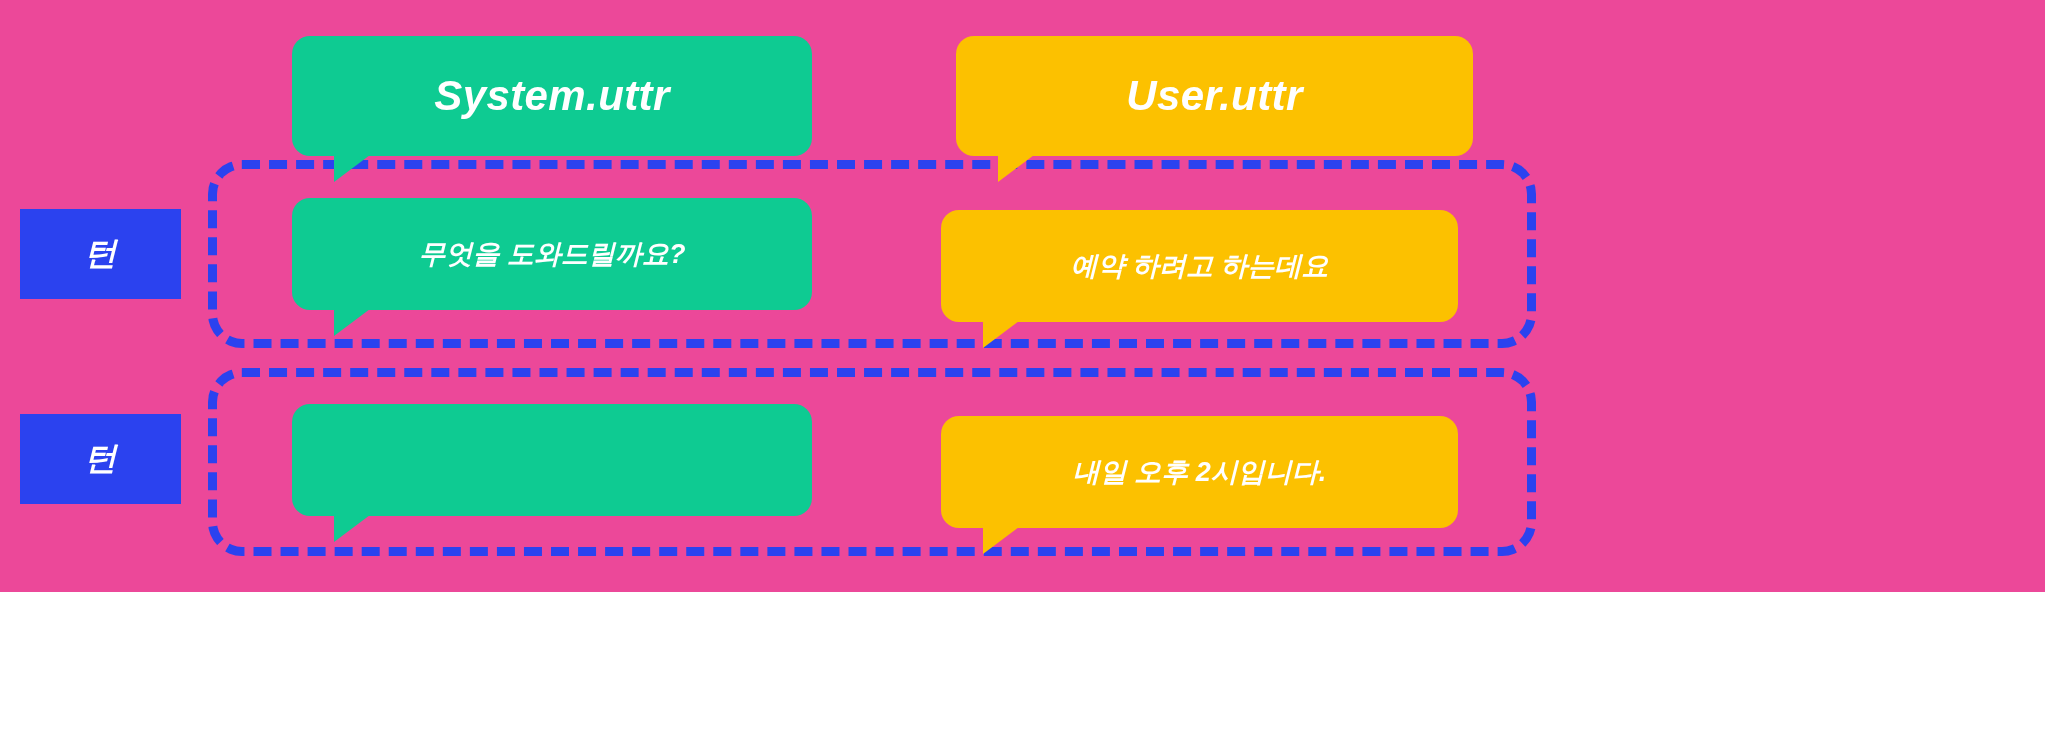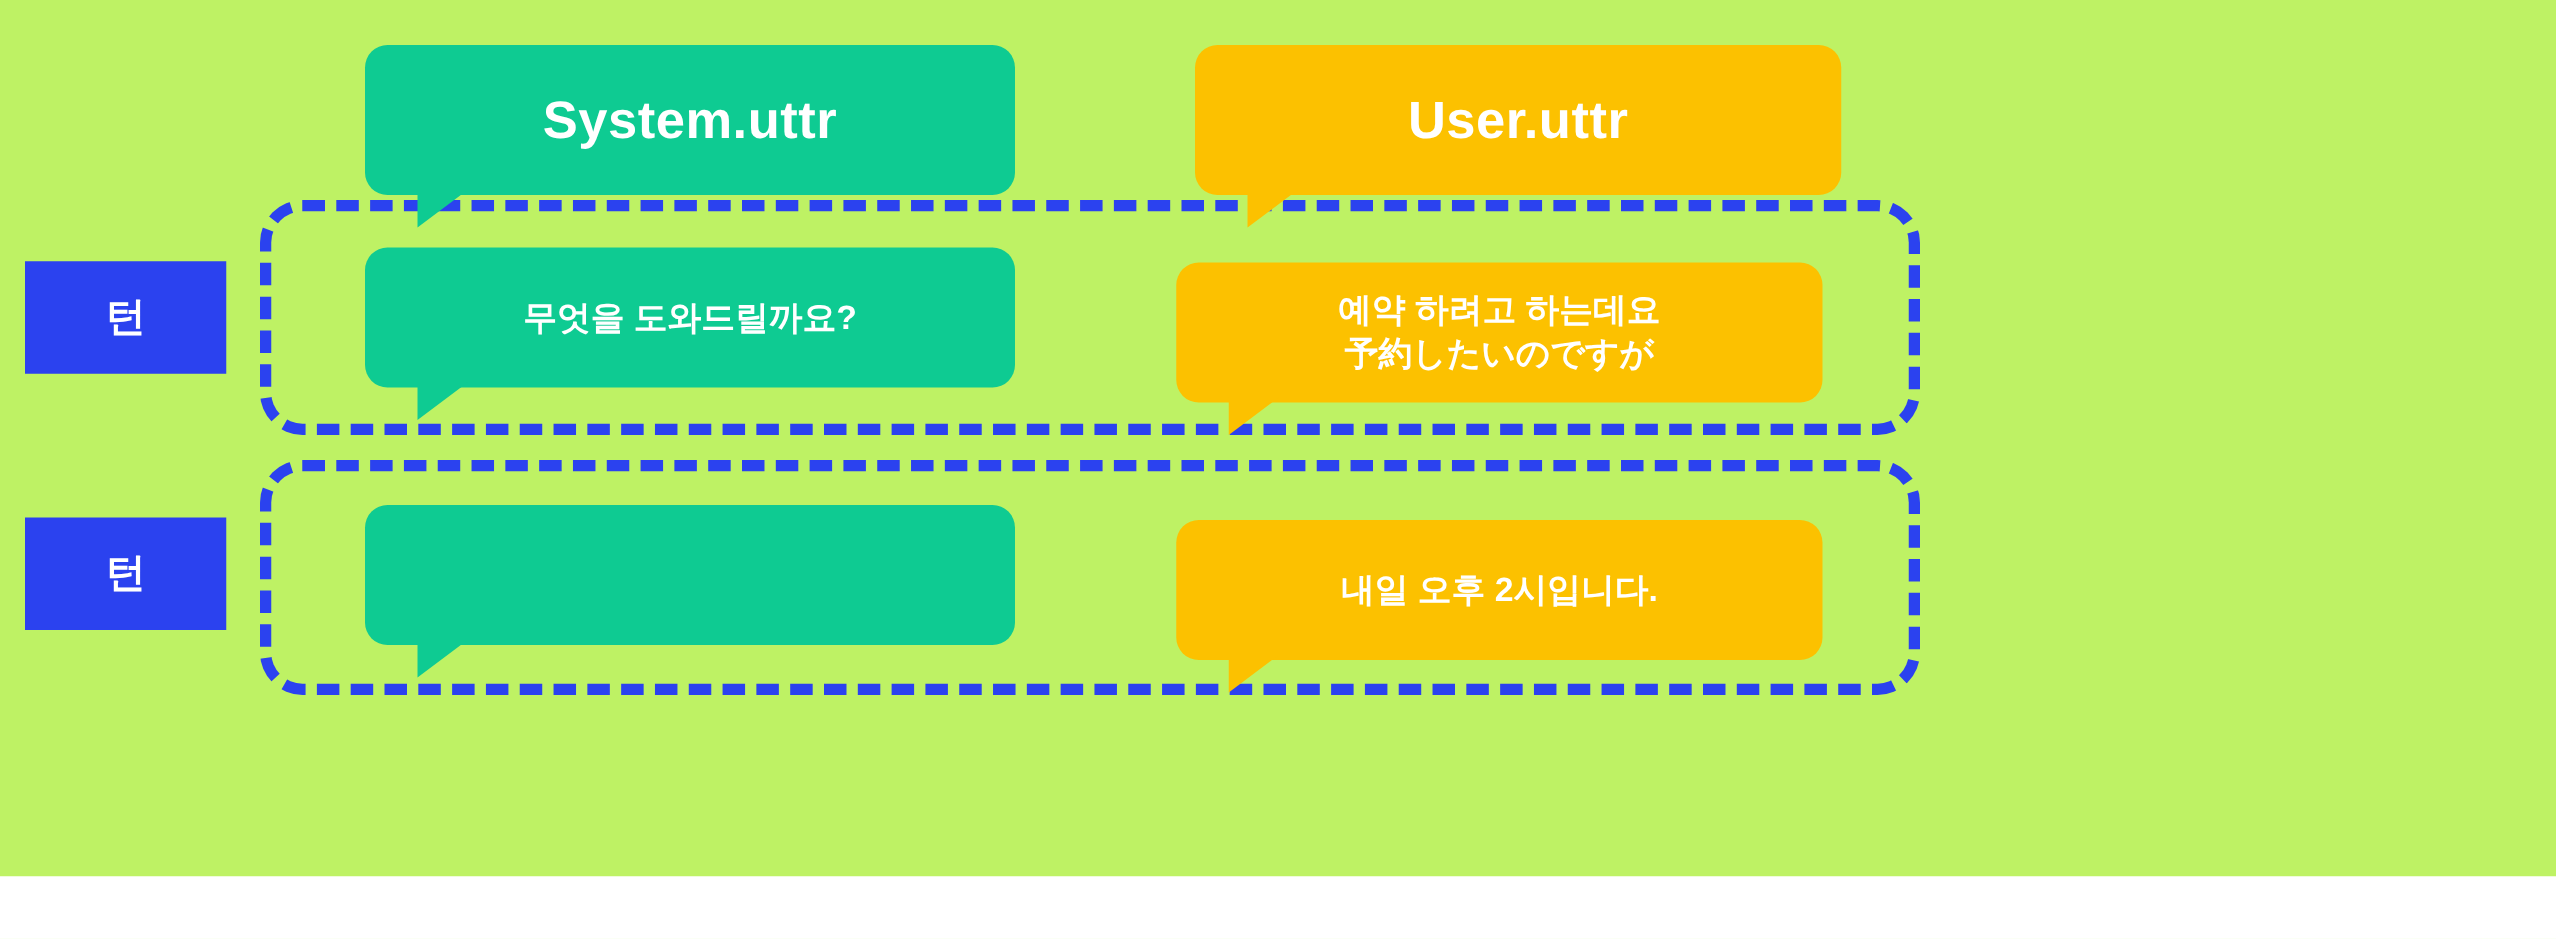"System.uttr" #canvas { background: #bef264 -> #ec4899; font-style: none -> italic; height: 701px -> 592px }
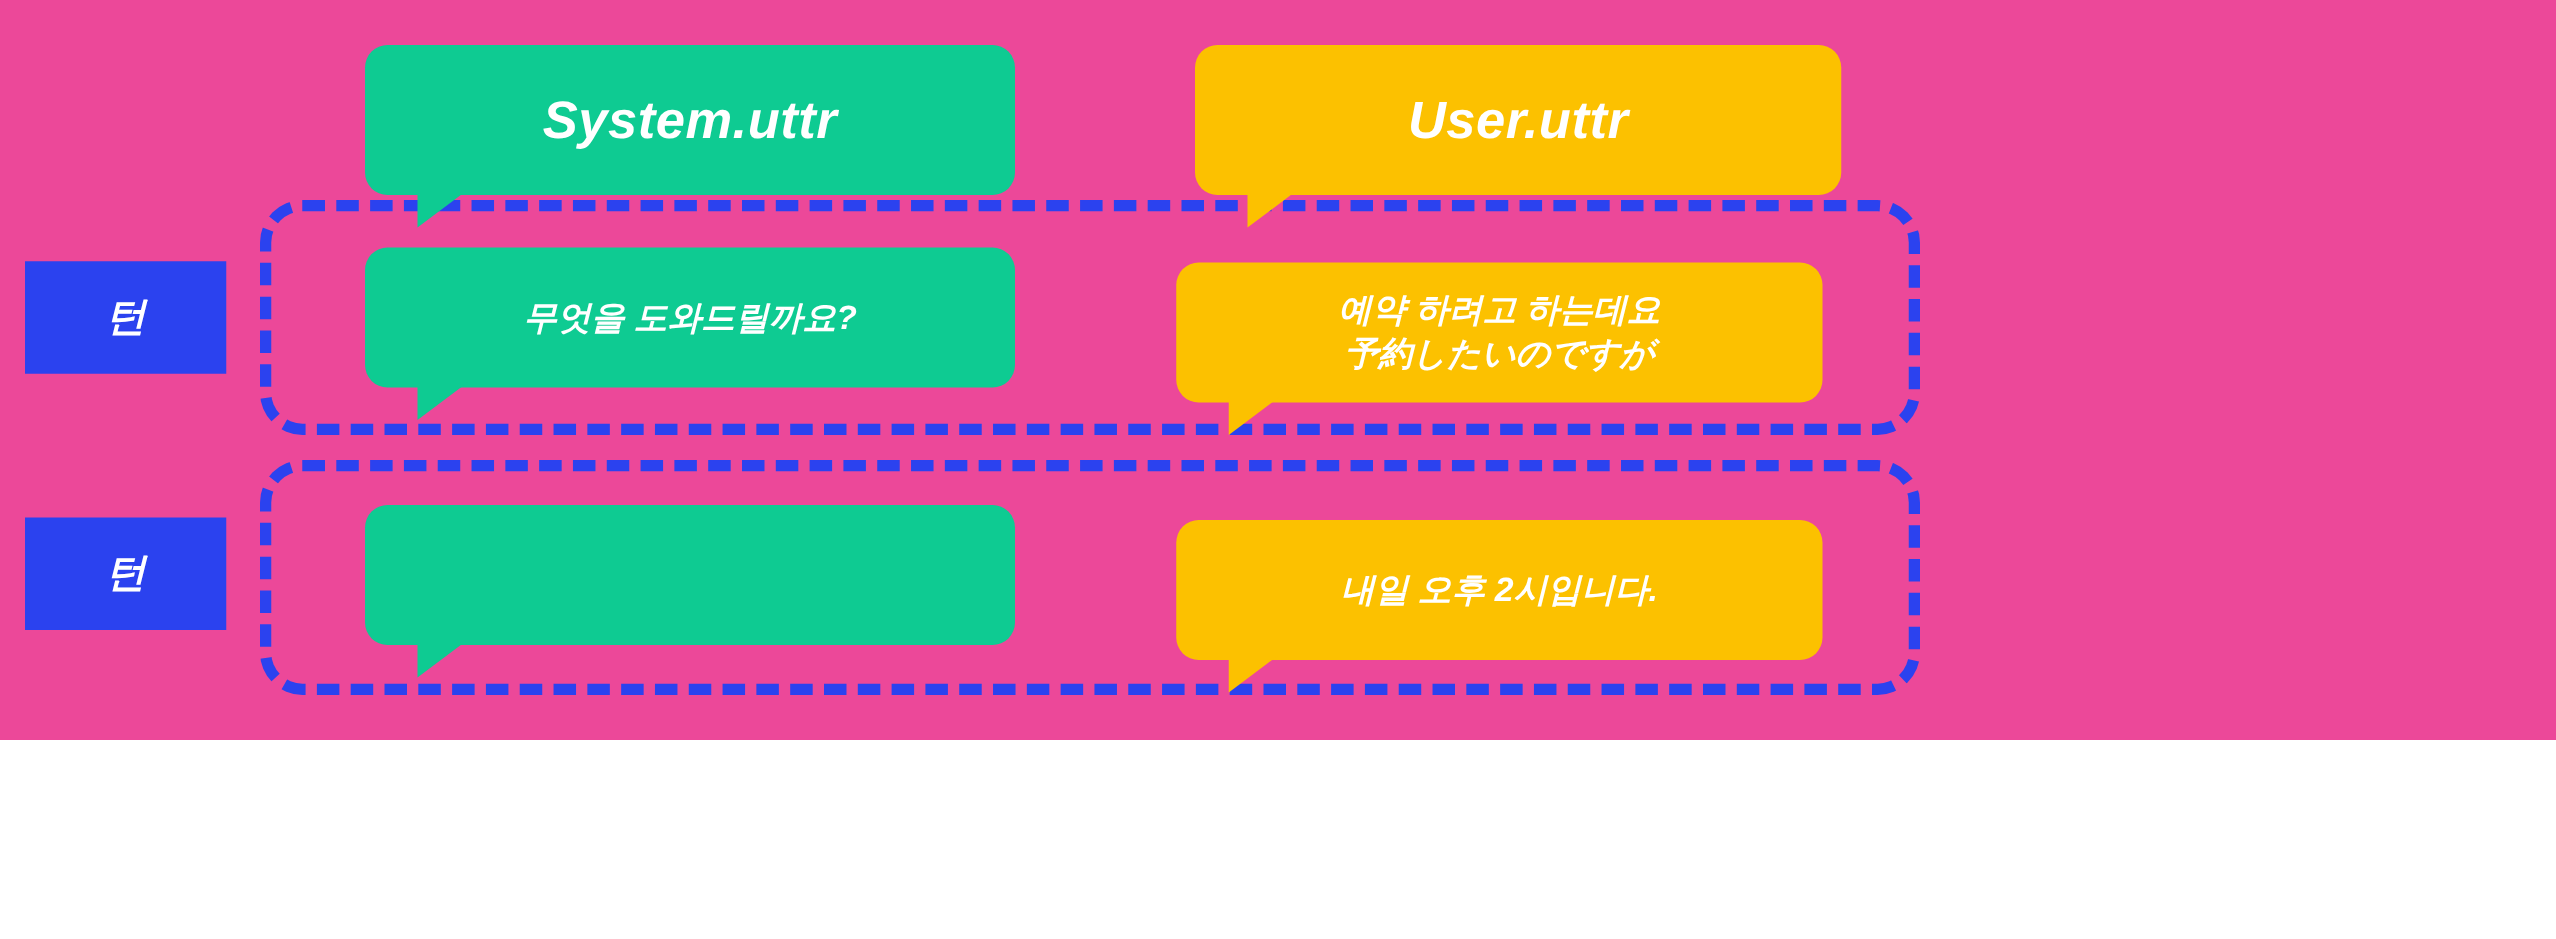"予約したいのですが" span.line { html: <span>予約したいのですが</span> -> none }
